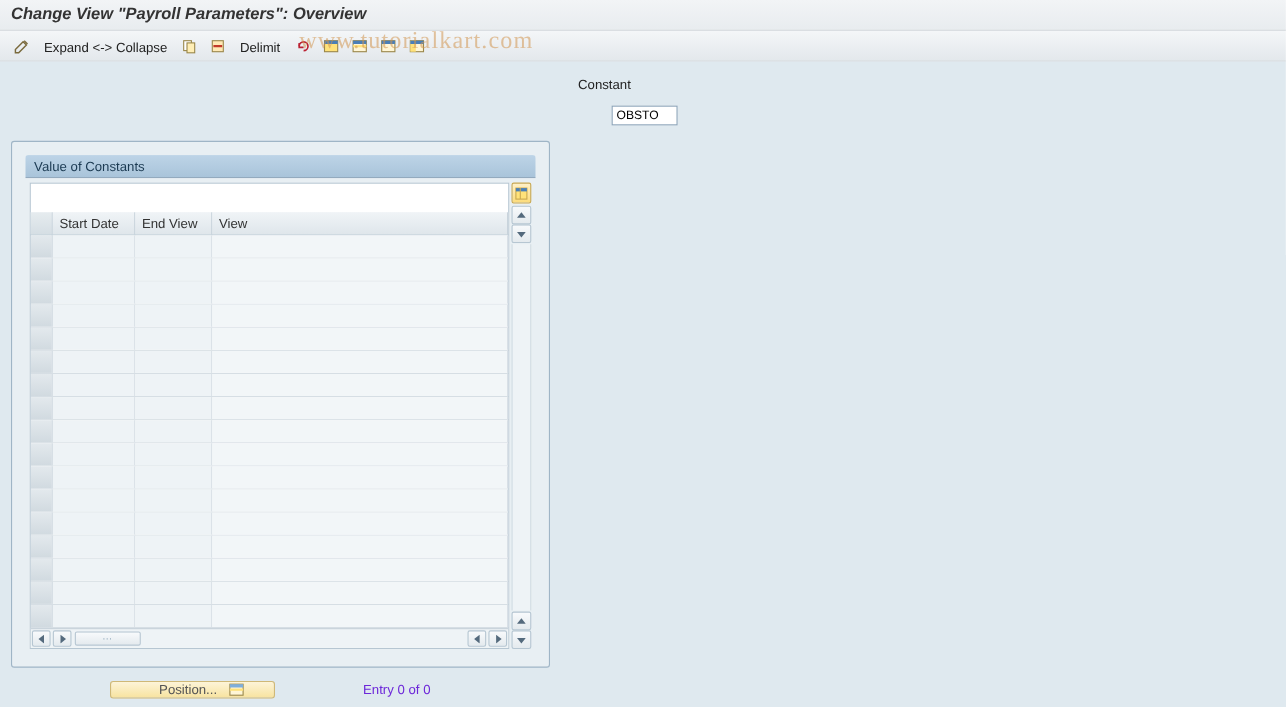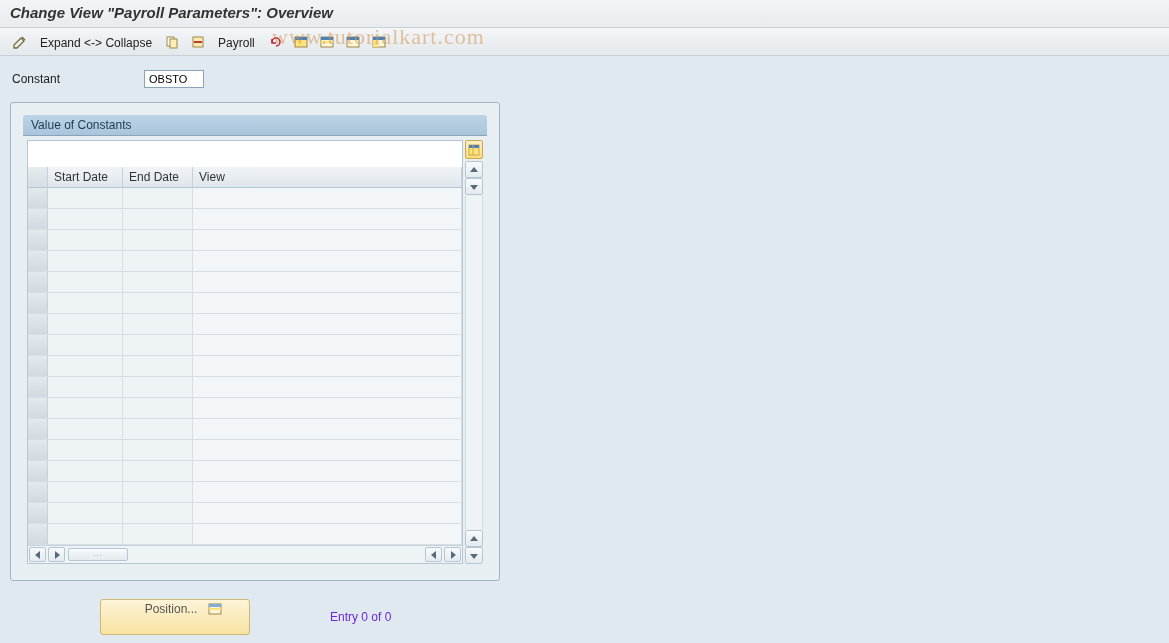"Payroll" span.ttext { text: Payroll -> Delimit }
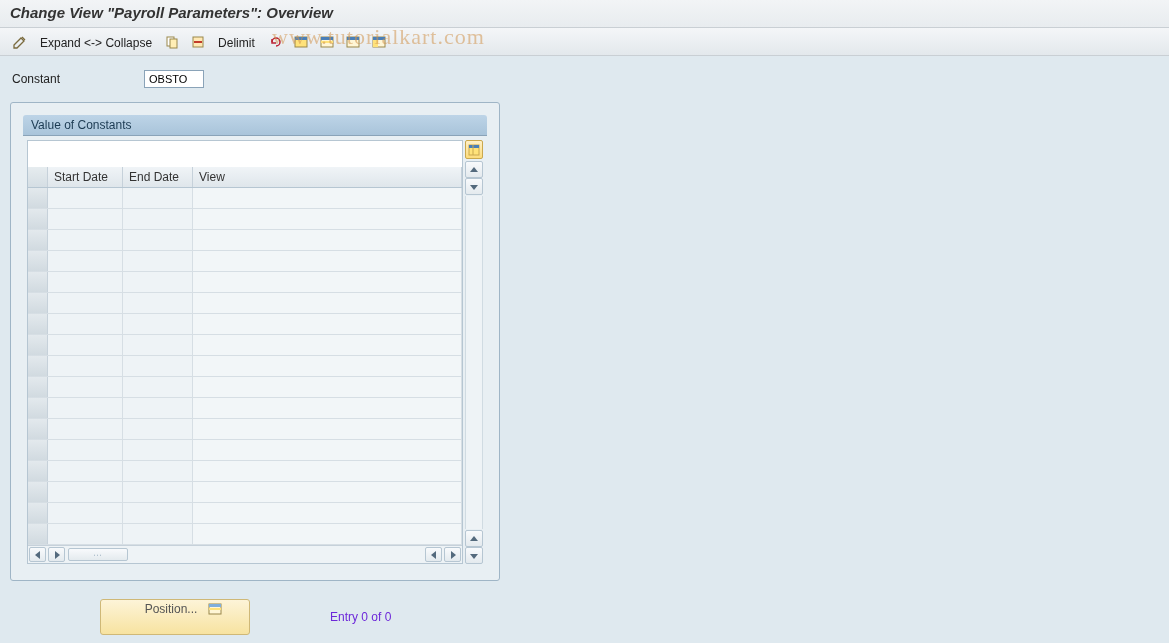"Constant" .field-row { flex-direction: none -> column }
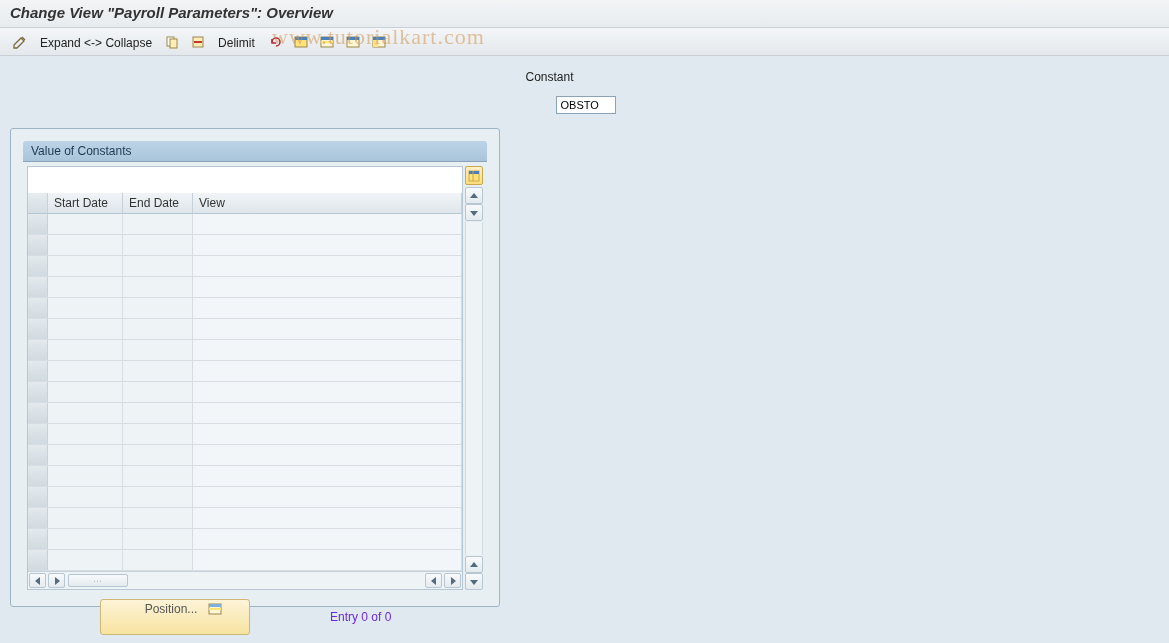"End Date" div.col { text: Date -> View }
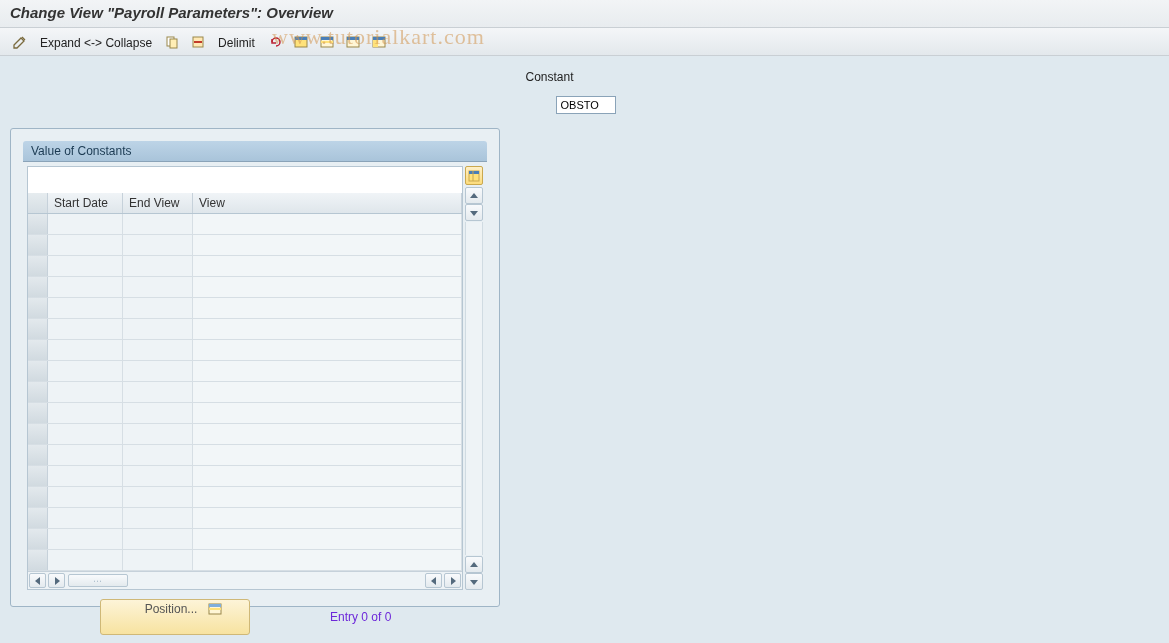"Position..." .pos-btn { align-items: flex-start -> center; height: 36px -> 16px }
